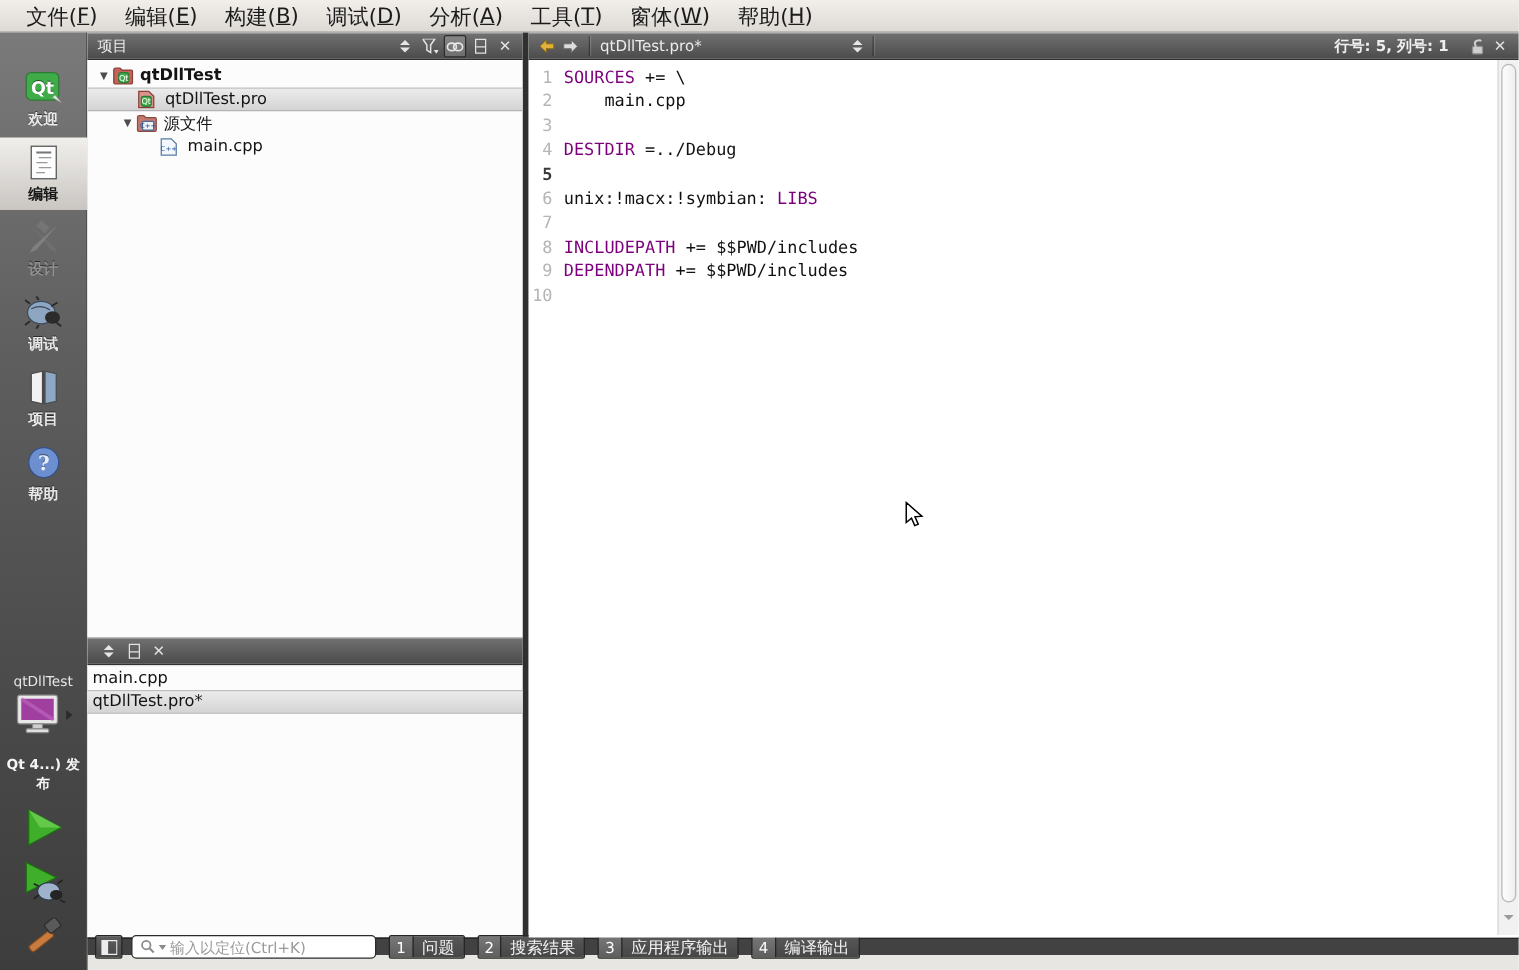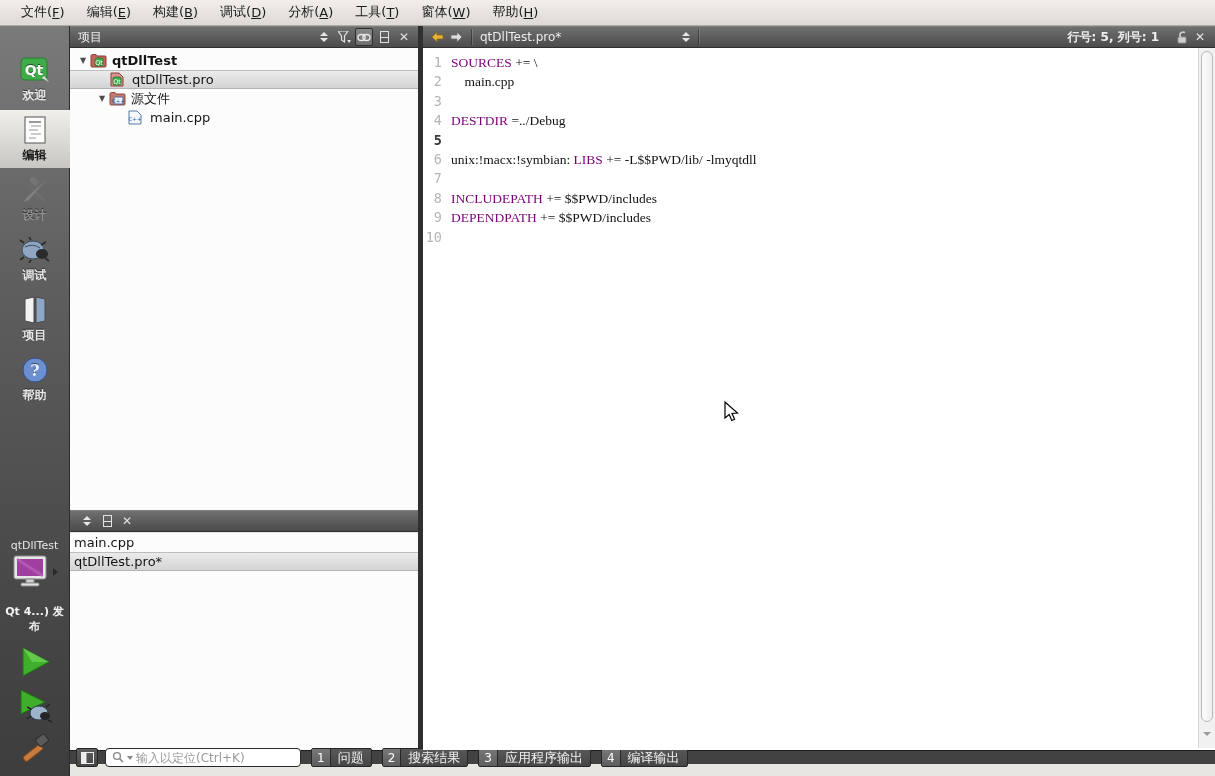"文件(" .menubar { align-items: flex-end -> flex-start; font-size: 13px -> 17px }
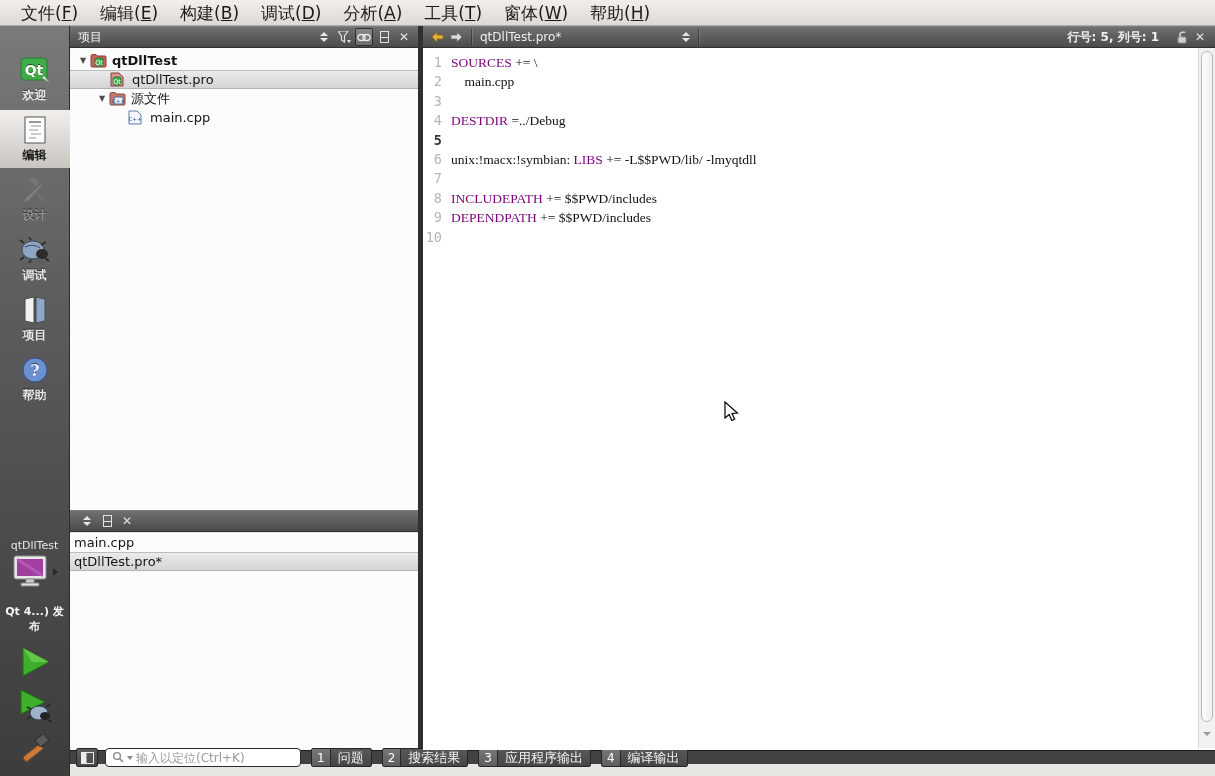"SOURCES" .seg { font-family: Liberation Serif, serif -> none }
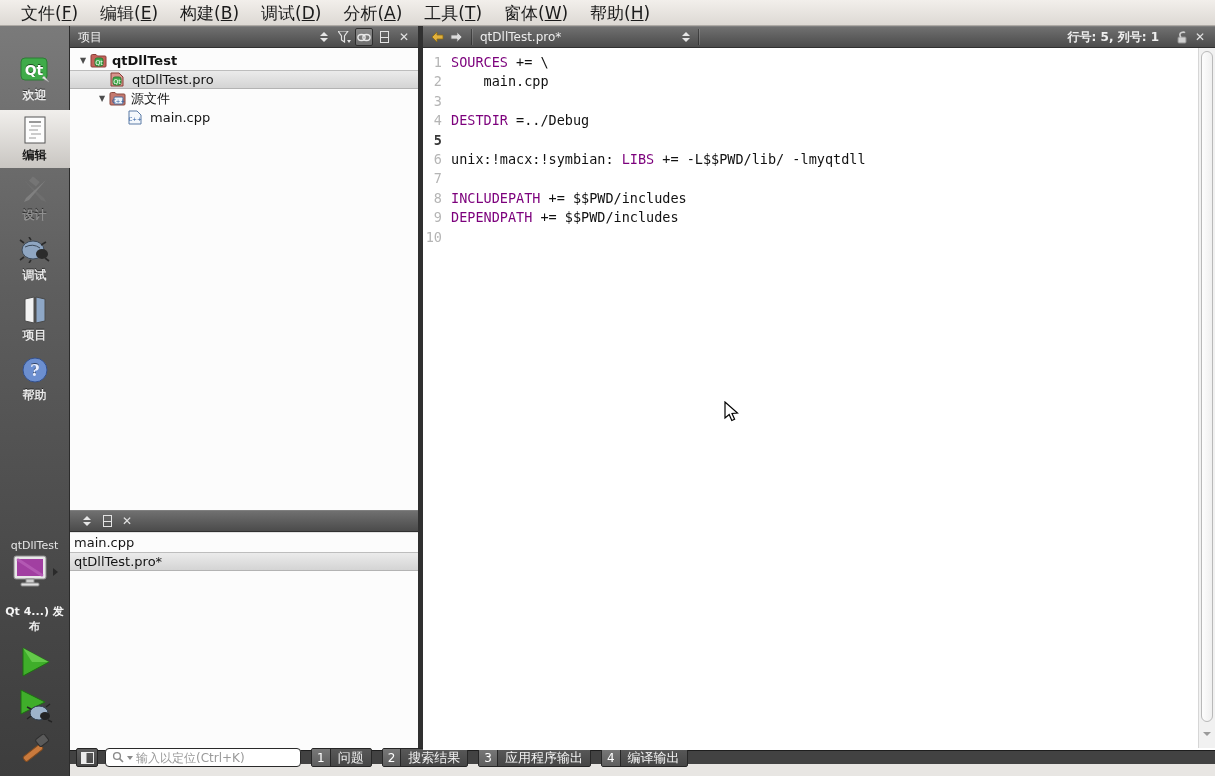"+= -L$$PWD/lib/ -lmyqtdll" span.seg { html: <span> += -L$$PWD/lib/ -lmyqtdll</span> -> none }
